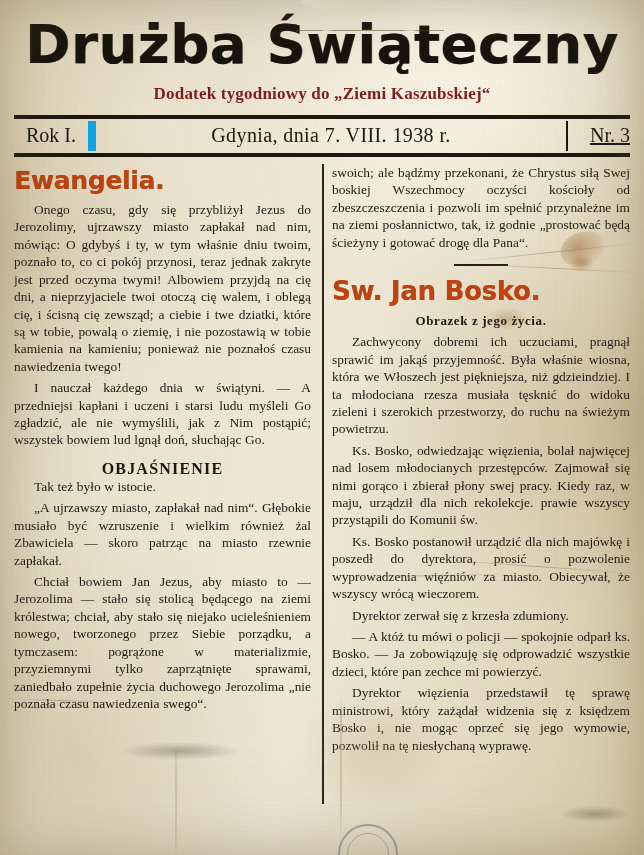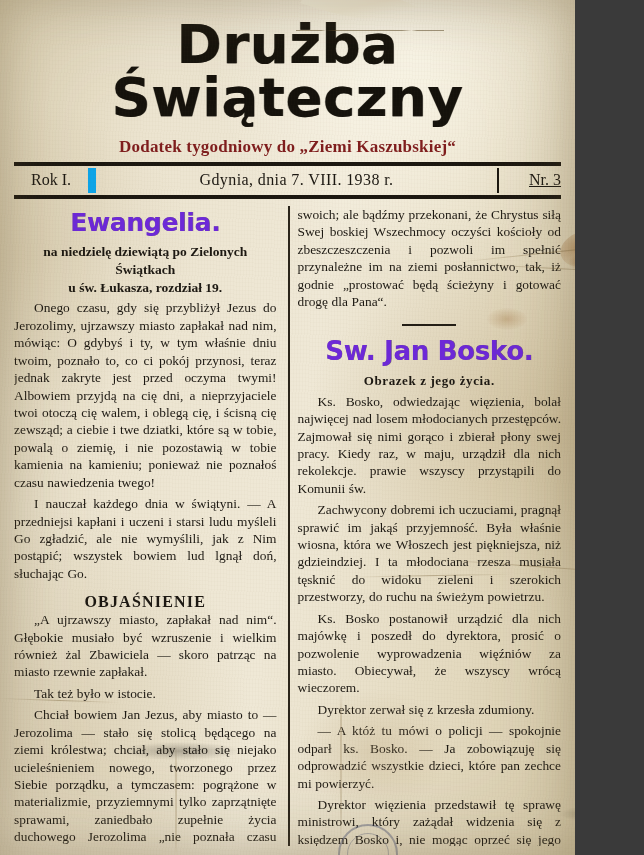"Drużba Świąteczny" #page { width: 575px -> 644px }
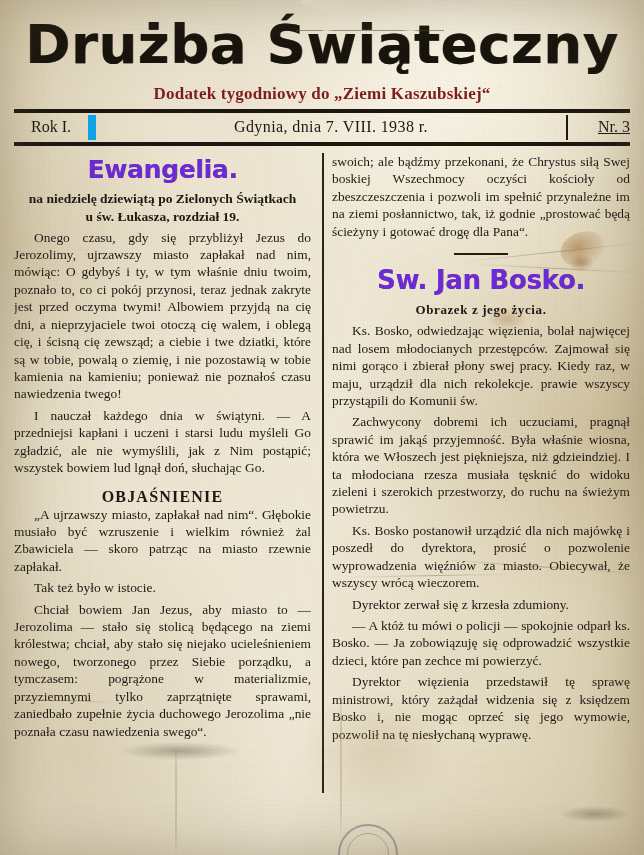"Rok I." .dateline { font-size: 16px -> 20px; margin-top: 7px -> 13px }
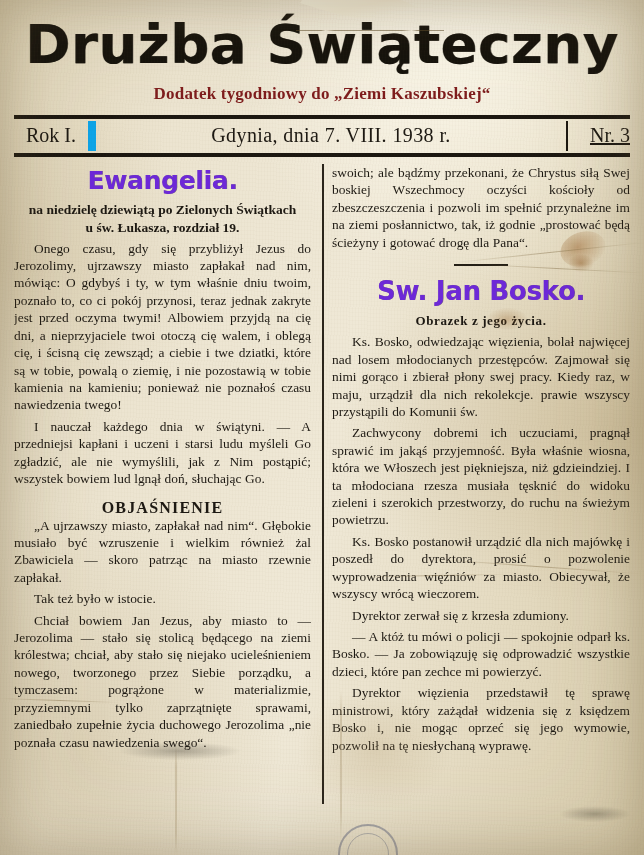"Ewangelia." .headline { color: #6d28d9 -> #c2410c; text-align: center -> none }
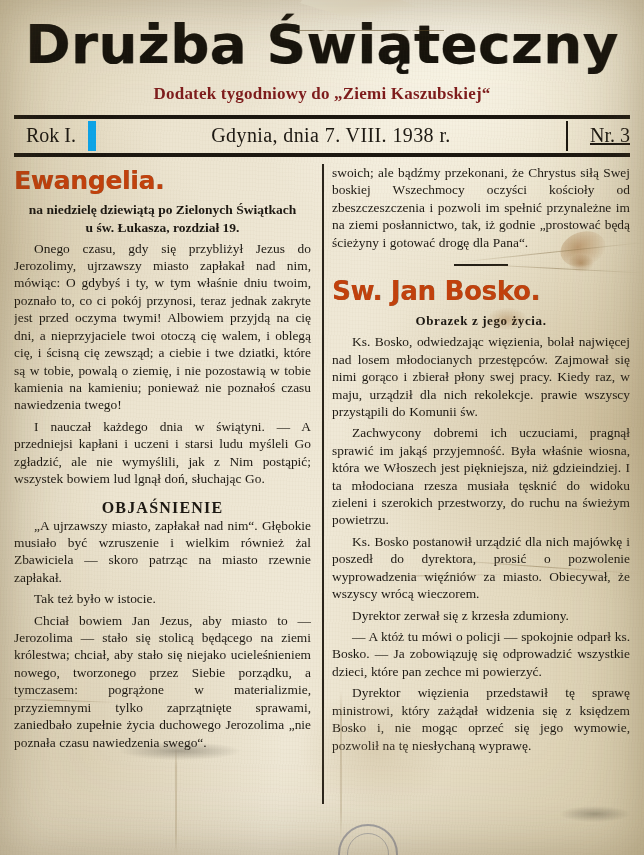"na niedzielę dziewiątą po Zielonych" div.kicker { html: <div> <div>na niedzielę dziewiątą po Zielonych Świątkach</div> <div>u św. Łukasza, rozdział 19.</div> </div> -> none }
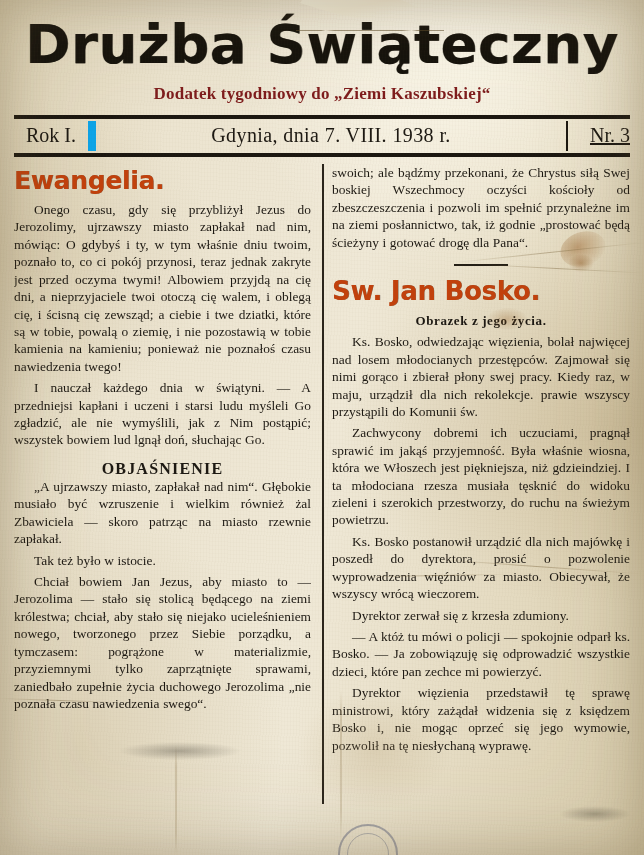"Ks. Bosko, odwiedzając więzienia, bolał" p.body { order: before "Zachwycony dobremi ich uczuciami," -> after "Zachwycony dobremi ich uczuciami," }
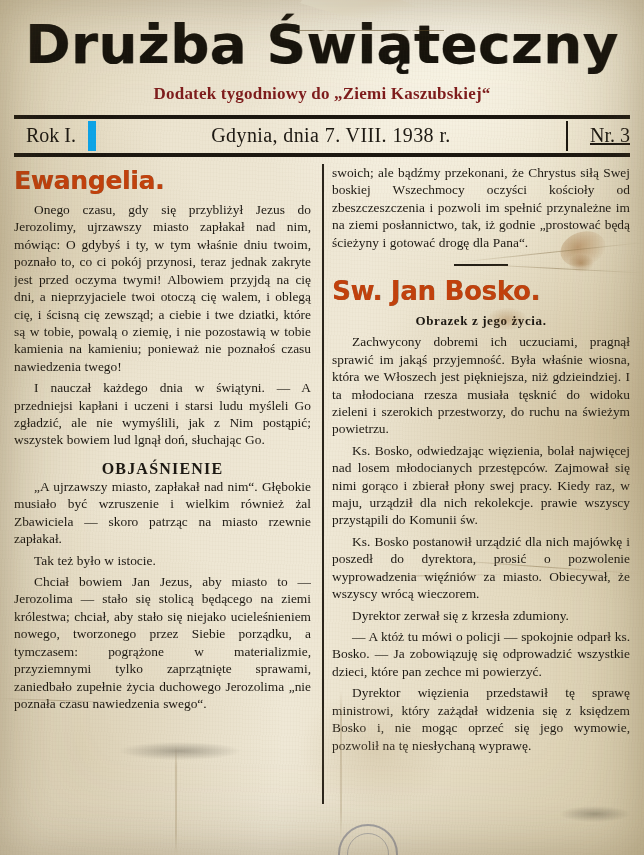"„A ujrzawszy miasto, zapłakał nad" p.body { order: before "Tak też było w istocie." -> after "Tak też było w istocie." }
